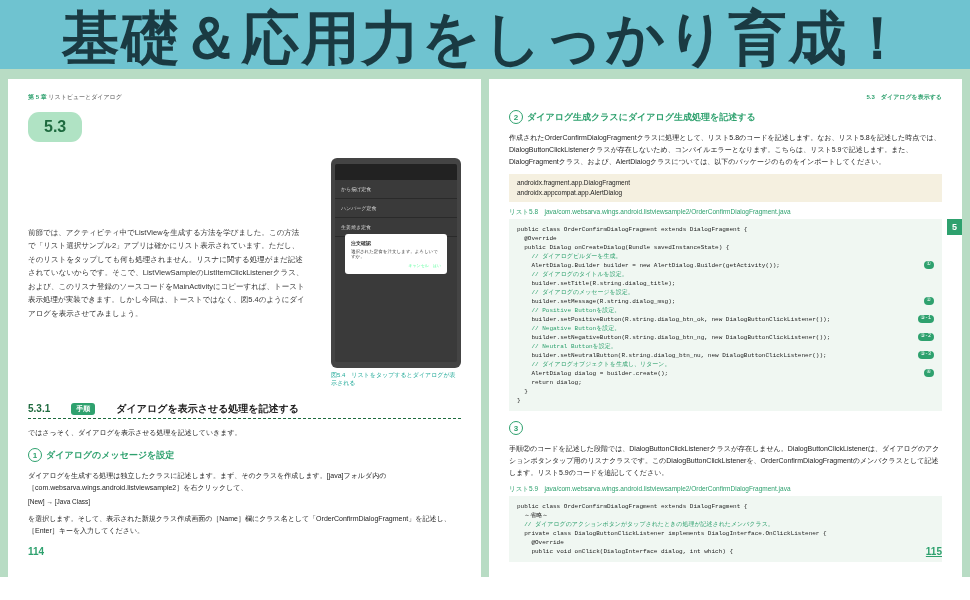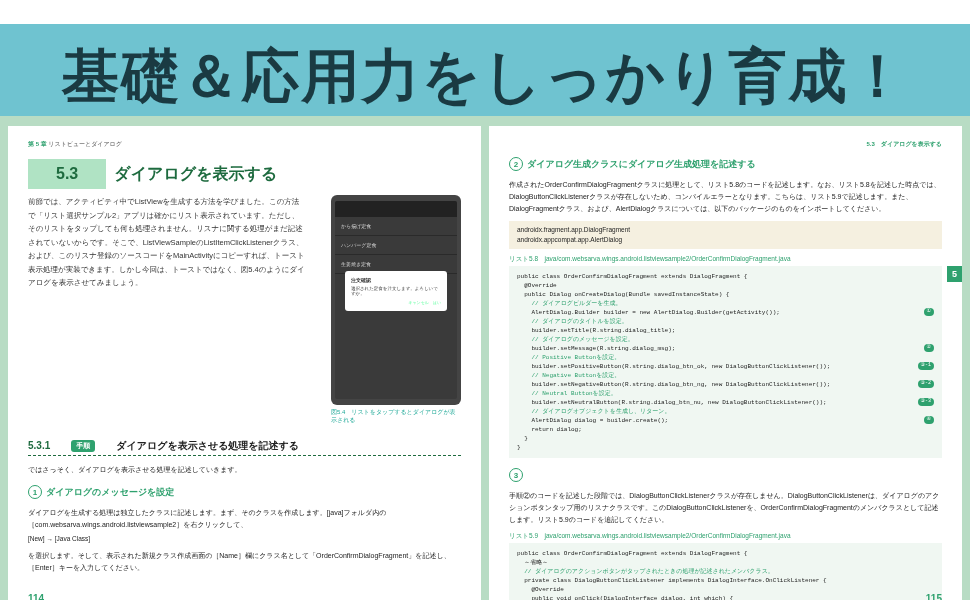"基礎＆応用力をしっかり育成！" .banner { align-items: flex-end -> flex-start; height: 92px -> 69px; margin-top: 24px -> none }
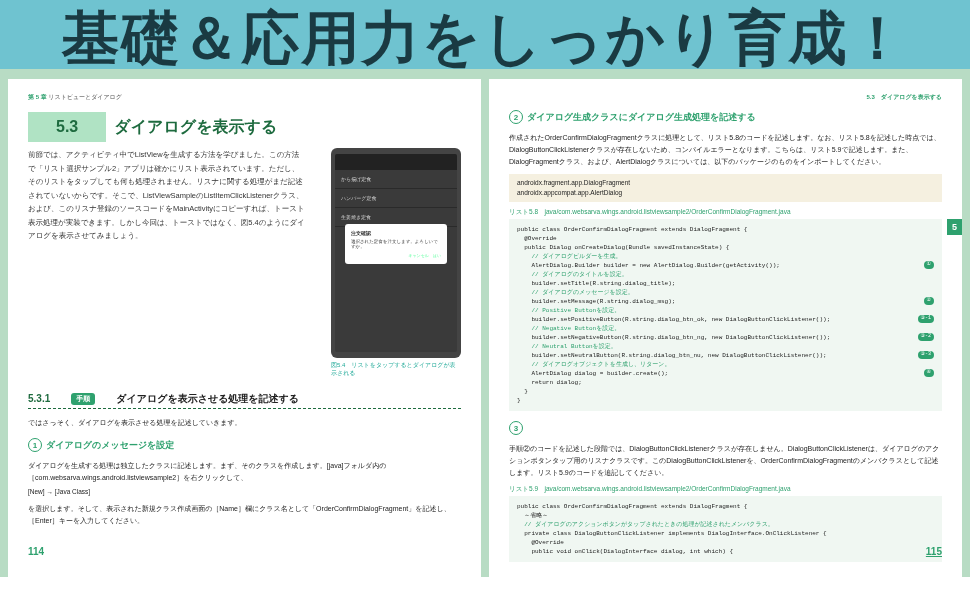"5.3" .section-badge { border-radius: 0 -> 11px; padding: 6px 28px -> 6px 16px }
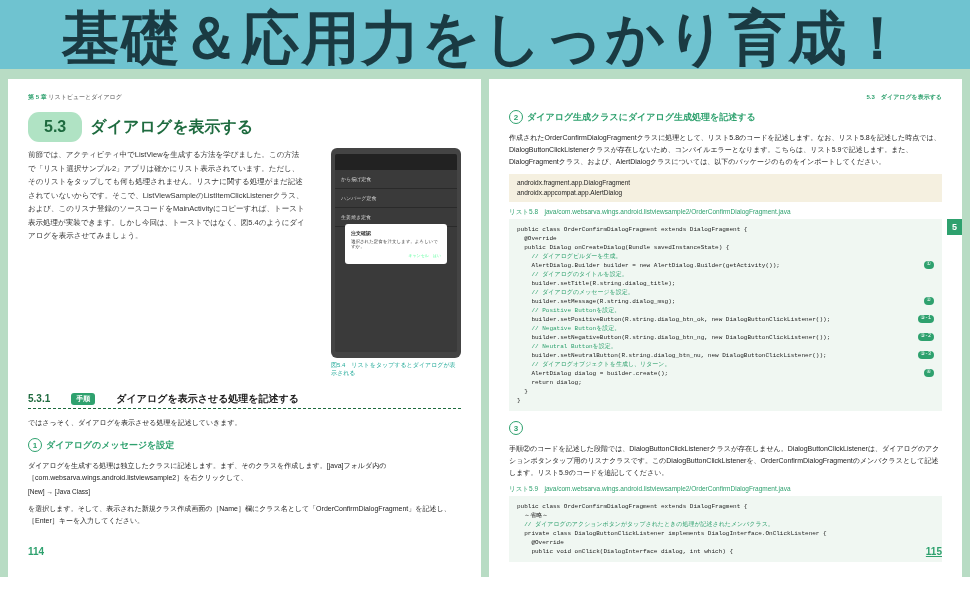"ダイアログを表示する" div.section-title { html: <div>ダイアログを表示する</div> -> none }
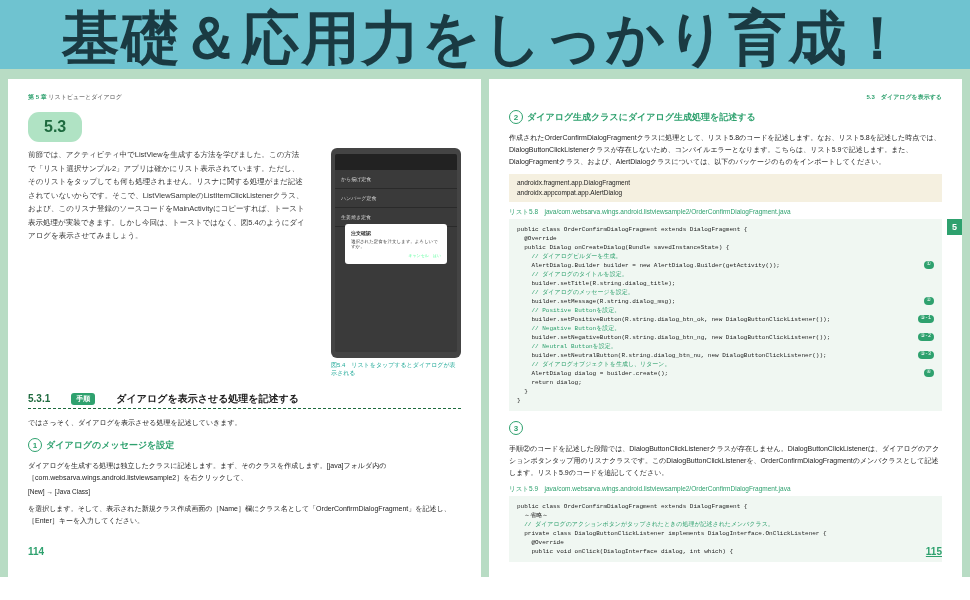"前節では、アクティビティ中でListViewを生成する方法を学びました。この方法" .intro-wrap { align-items: none -> center; margin-top: 6px -> 16px }
